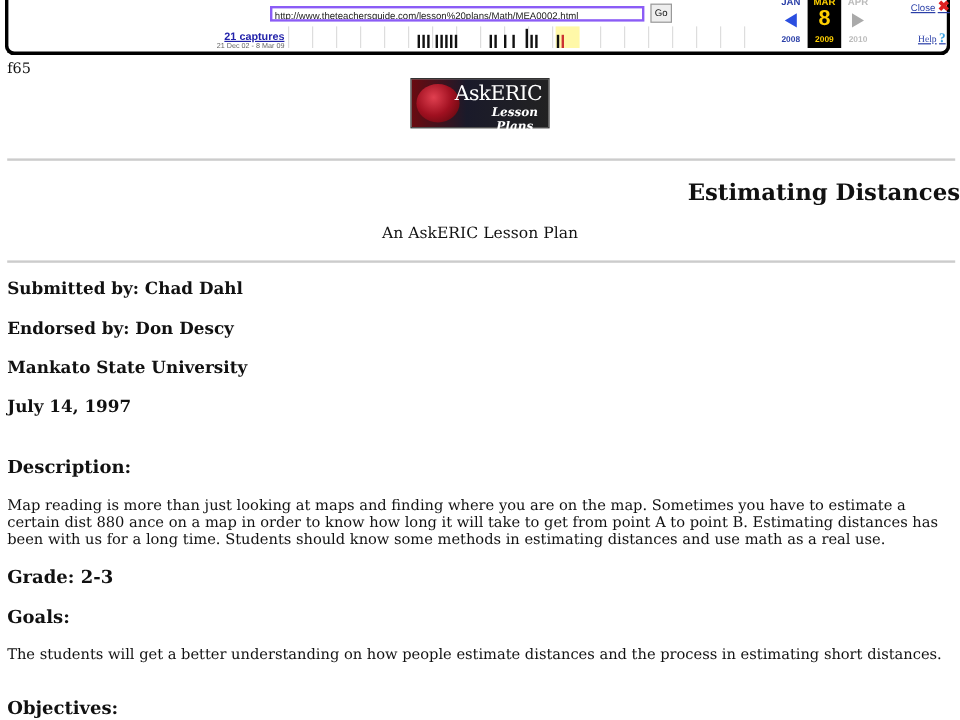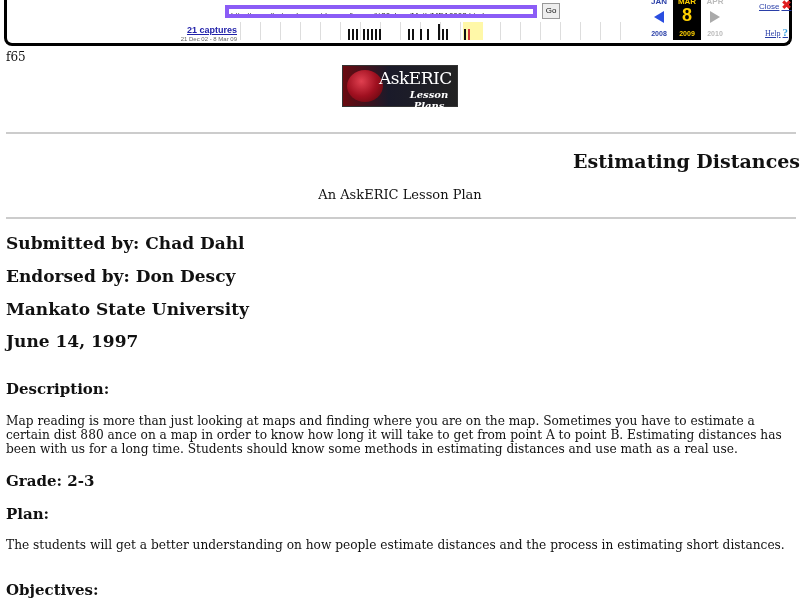"http://www.theteachersguide.com/lesson%2" .wb-url { border: 4px solid #8b5cf6 -> 2px solid #8b5cf6 }
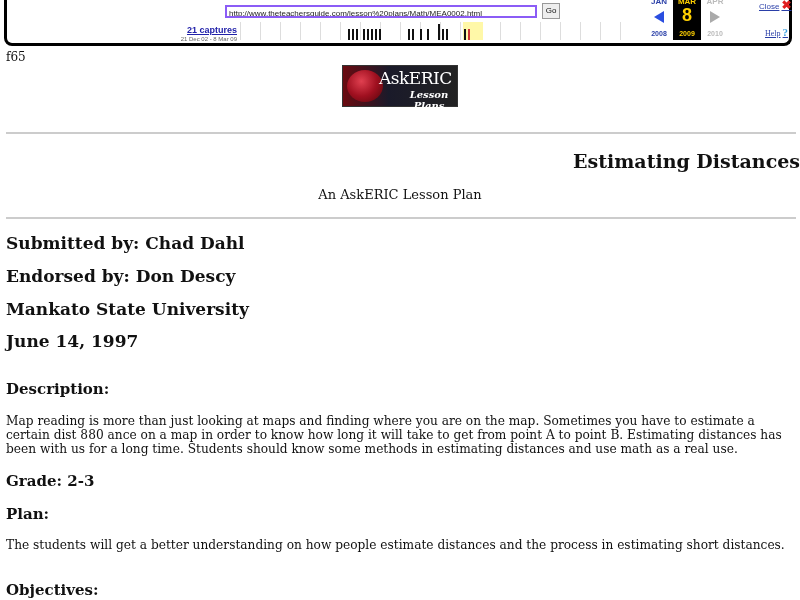"Submitted by: Chad Dahl" .meta { font-size: 17px -> 14px }
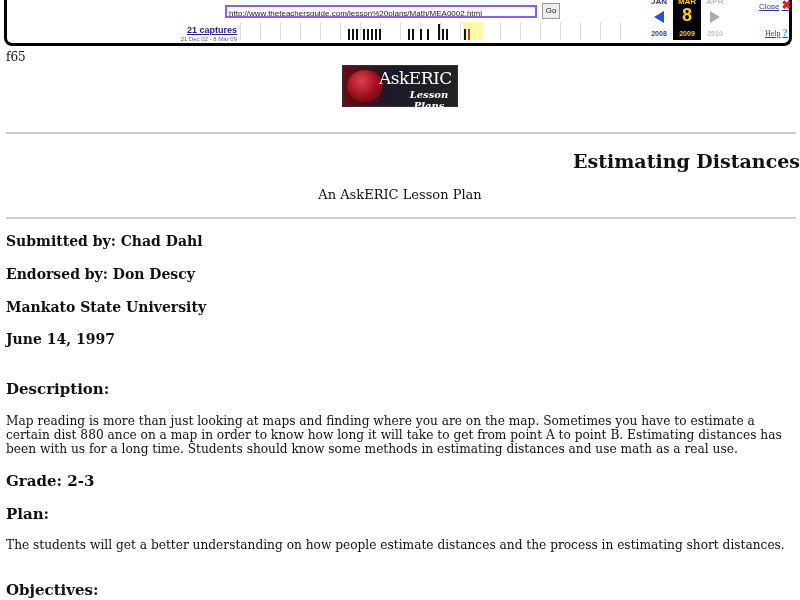"June 14, 1997" div.meta { text: June -> July }
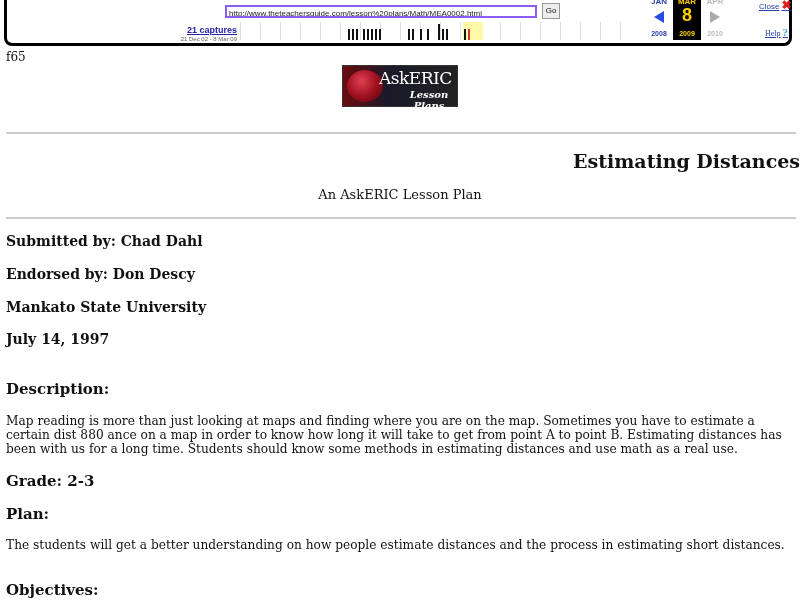"Plan:" div.h { text: Plan -> Goals }
